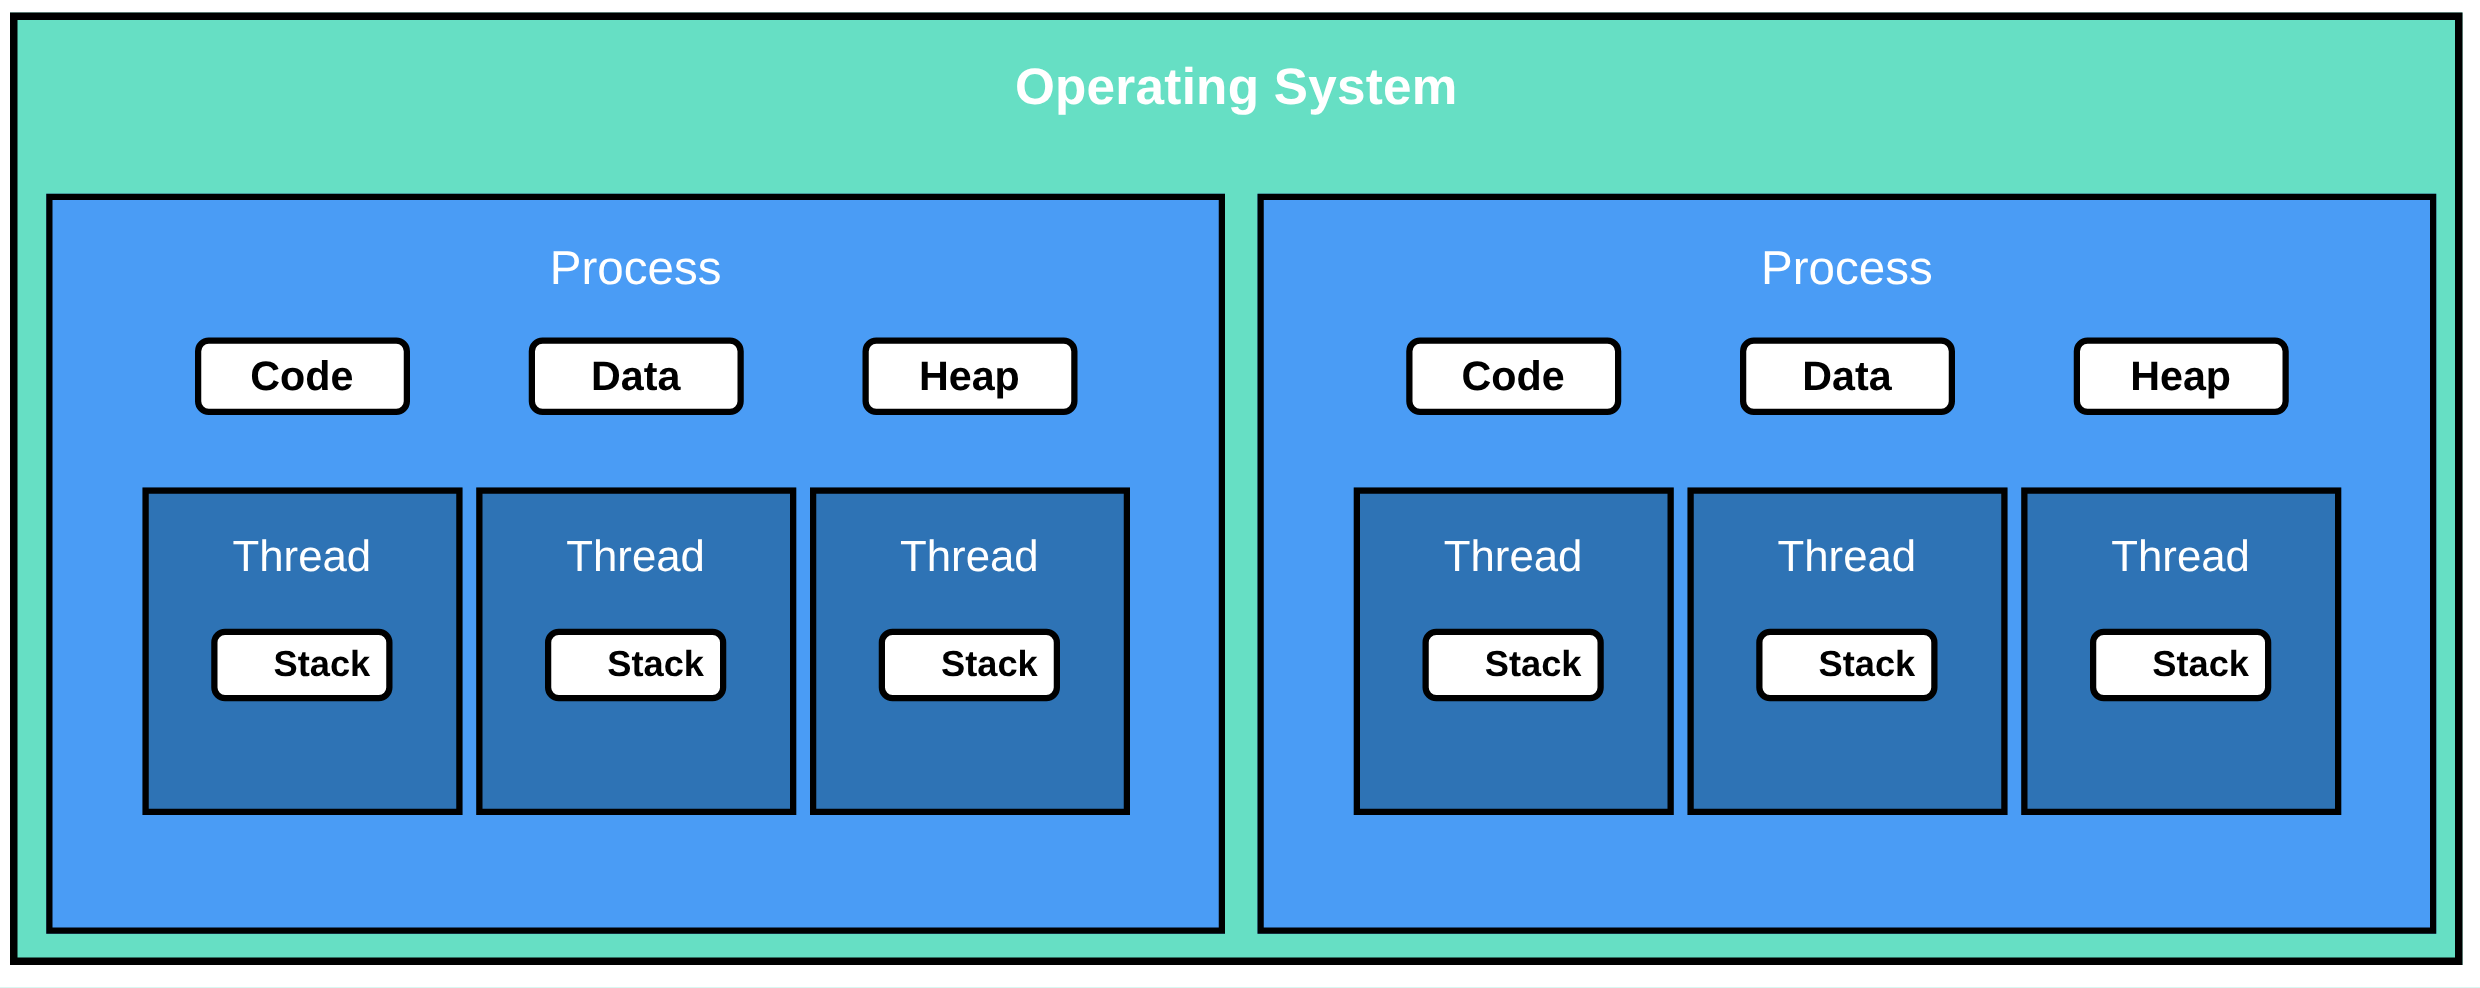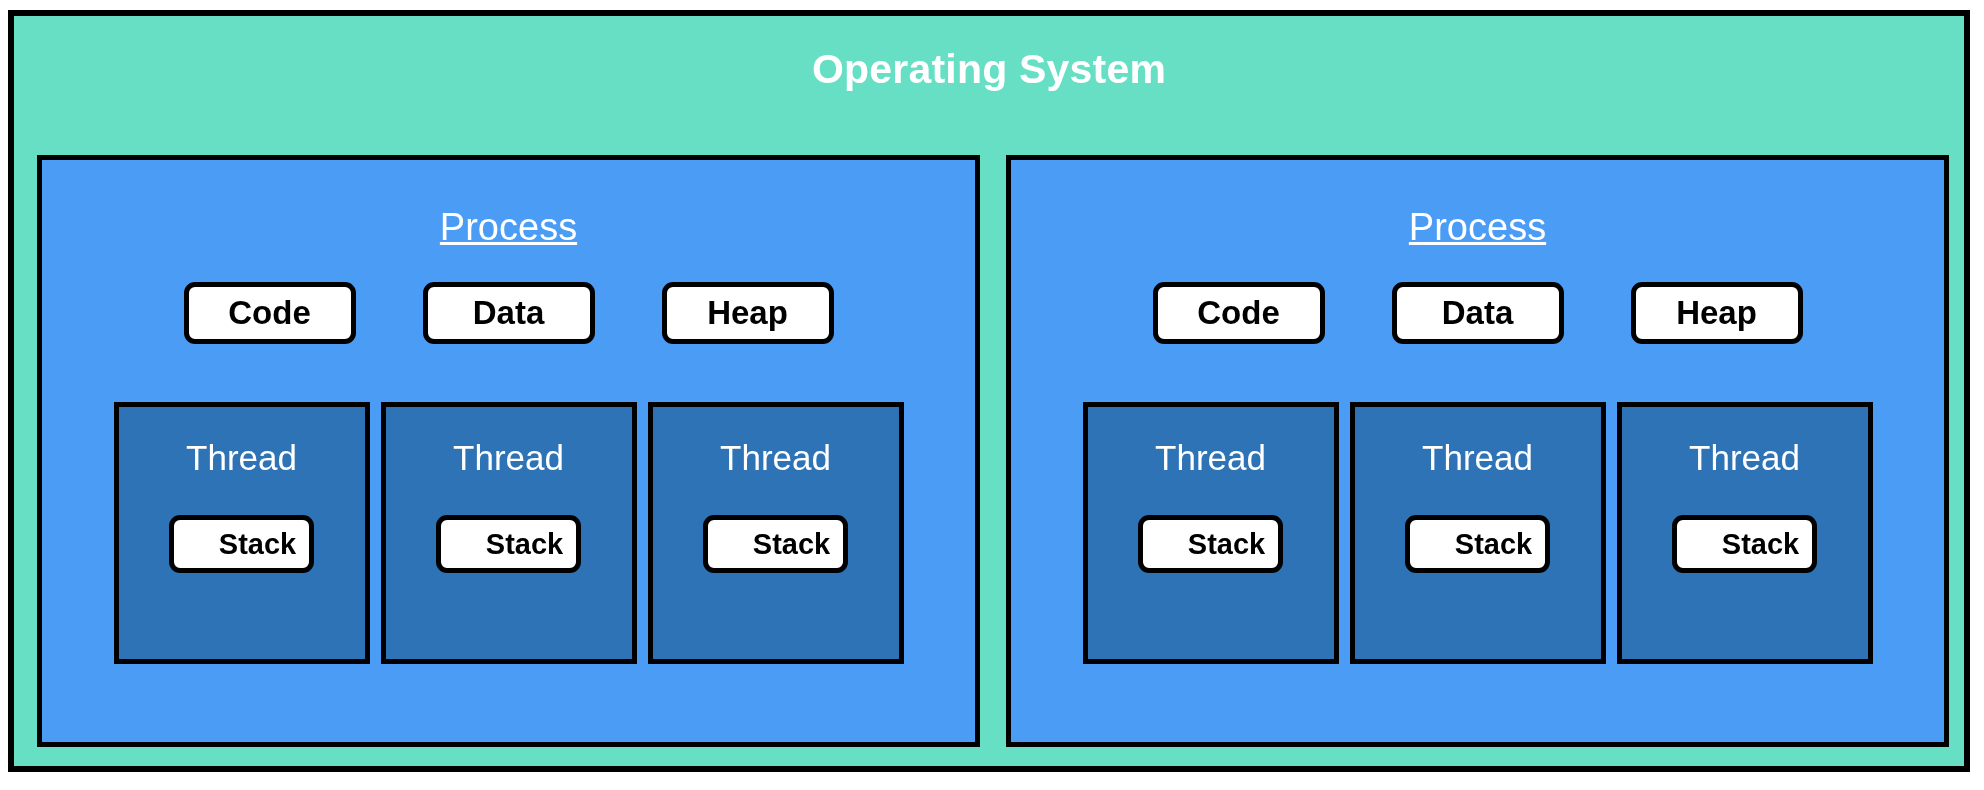"Process" .process-title { margin-top: 48px -> 36px; text-decoration: underline -> none }
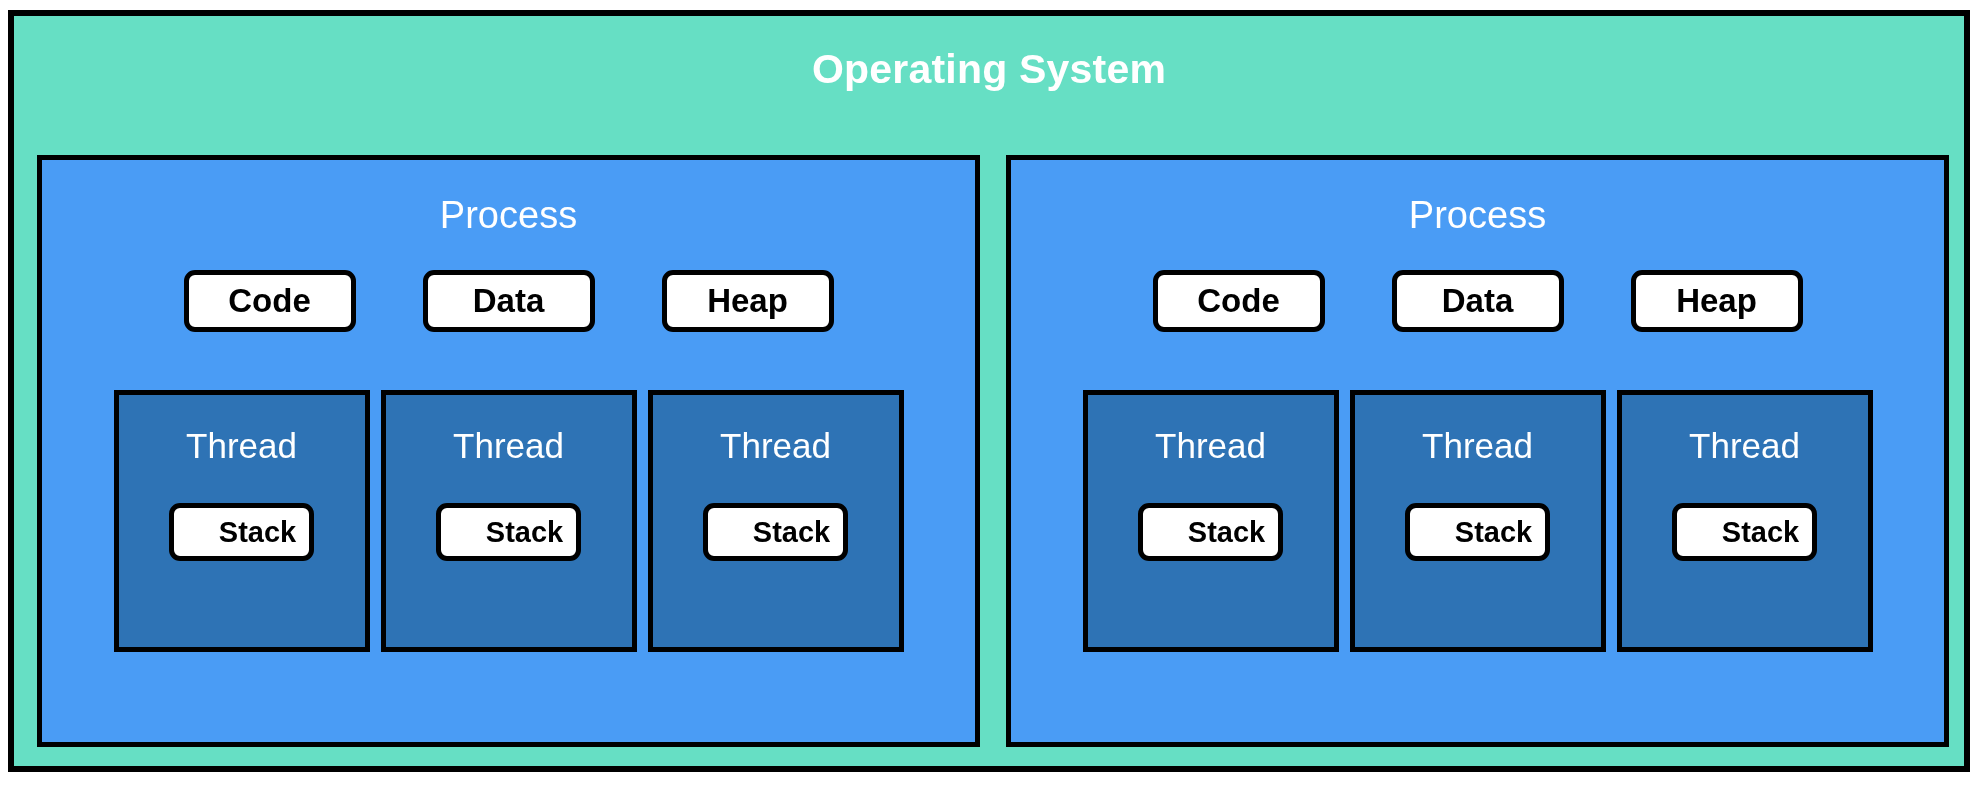"Code" .segment-row { gap: 67px -> 95px }
